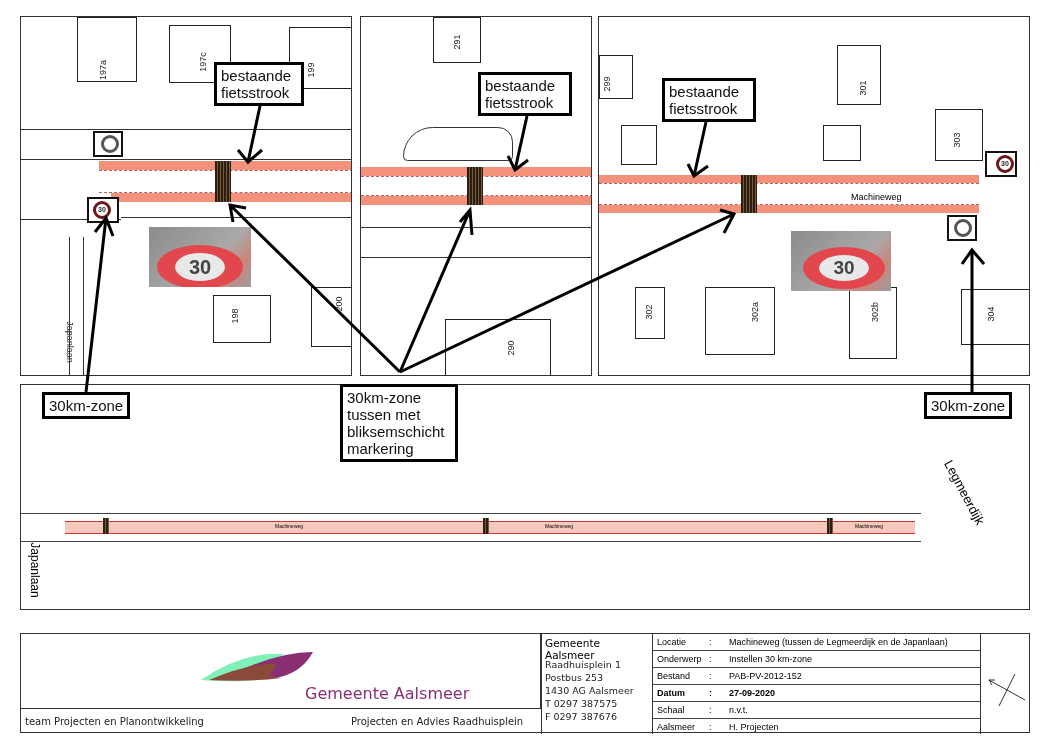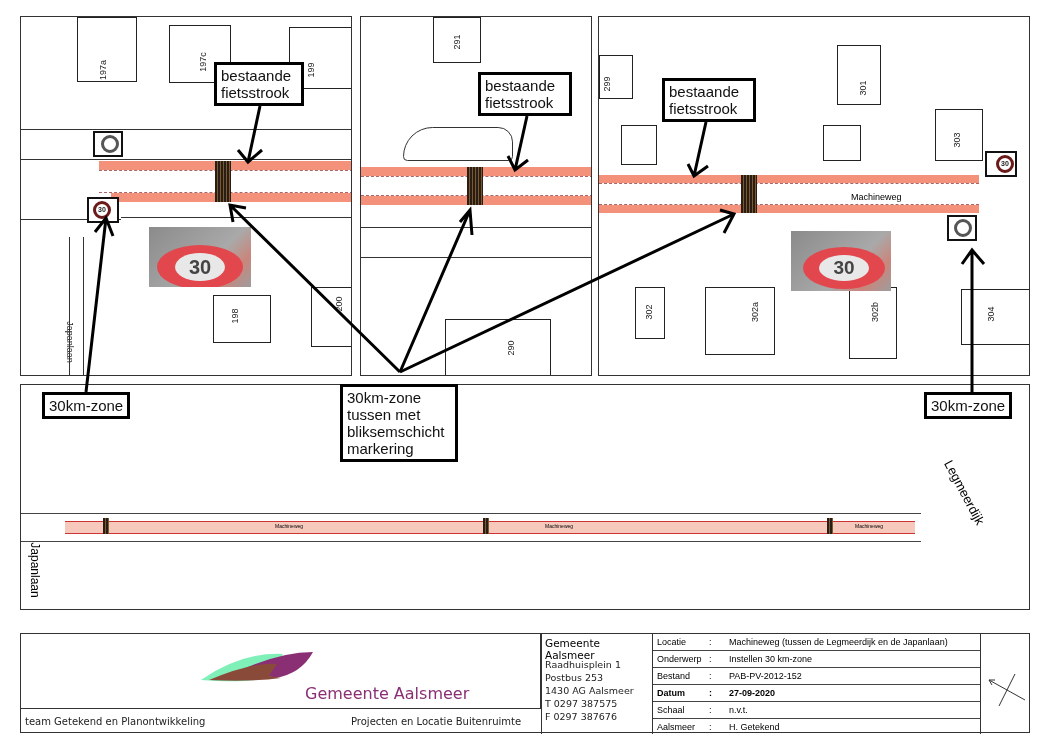"team Getekend en Planontwikkeling" div.abs { text: Getekend -> Projecten }
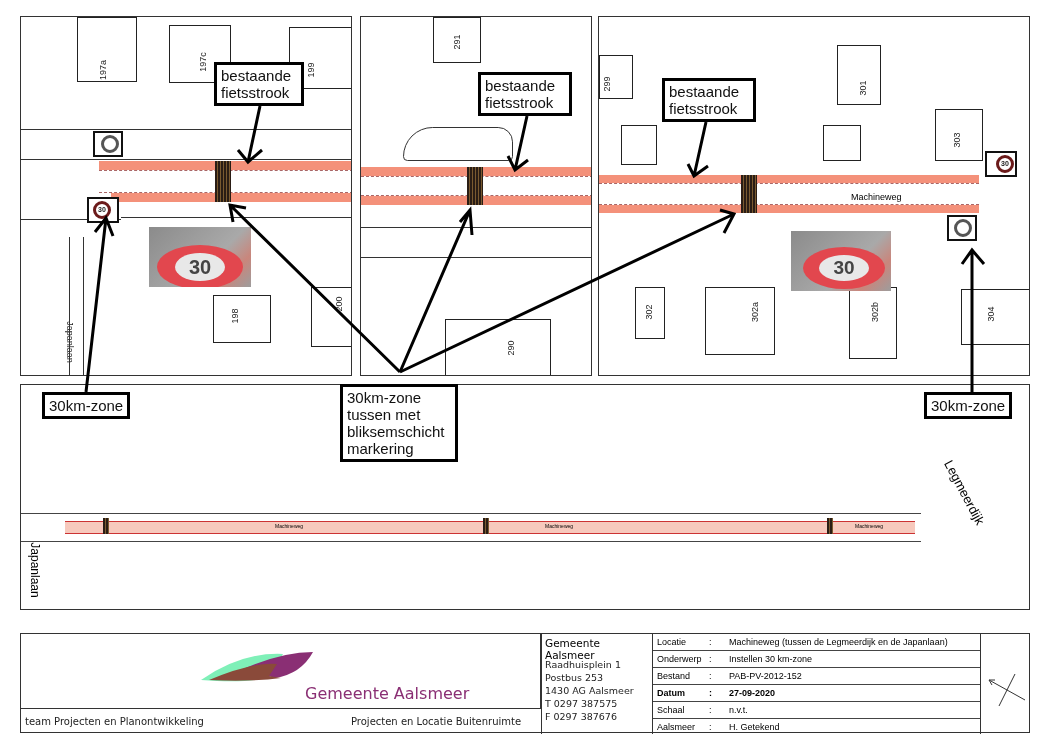"Projecten en Locatie Buitenruimte" div.abs { text: Locatie Buitenruimte -> Advies Raadhuisplein }
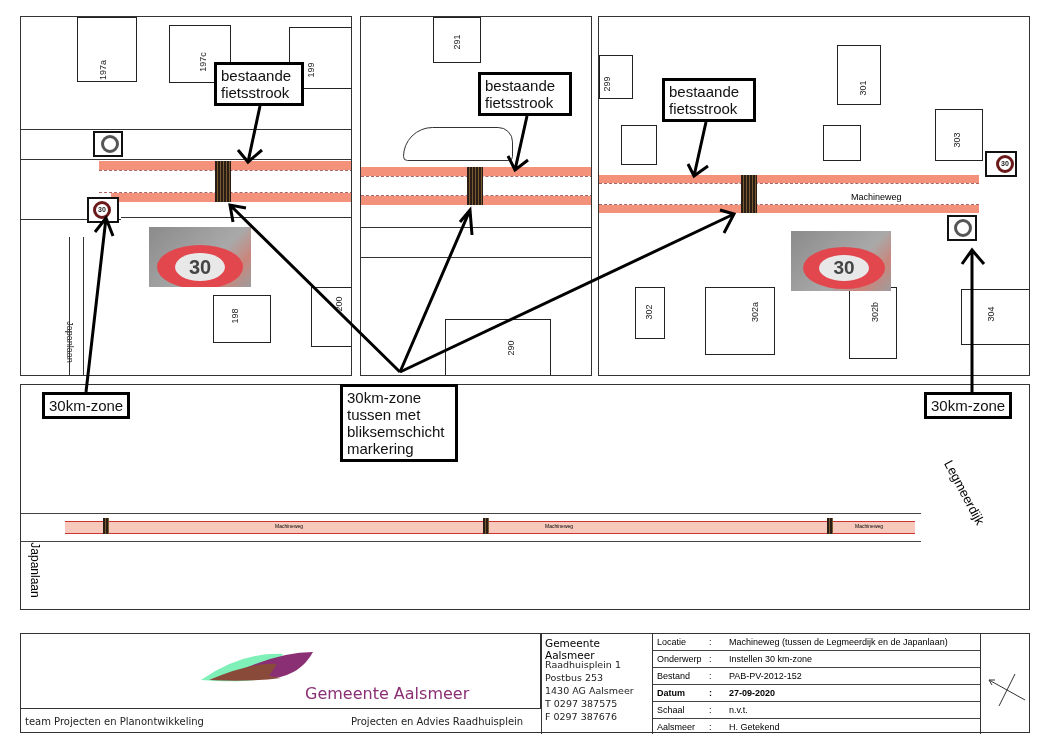"H. Getekend" span { text: Getekend -> Projecten }
